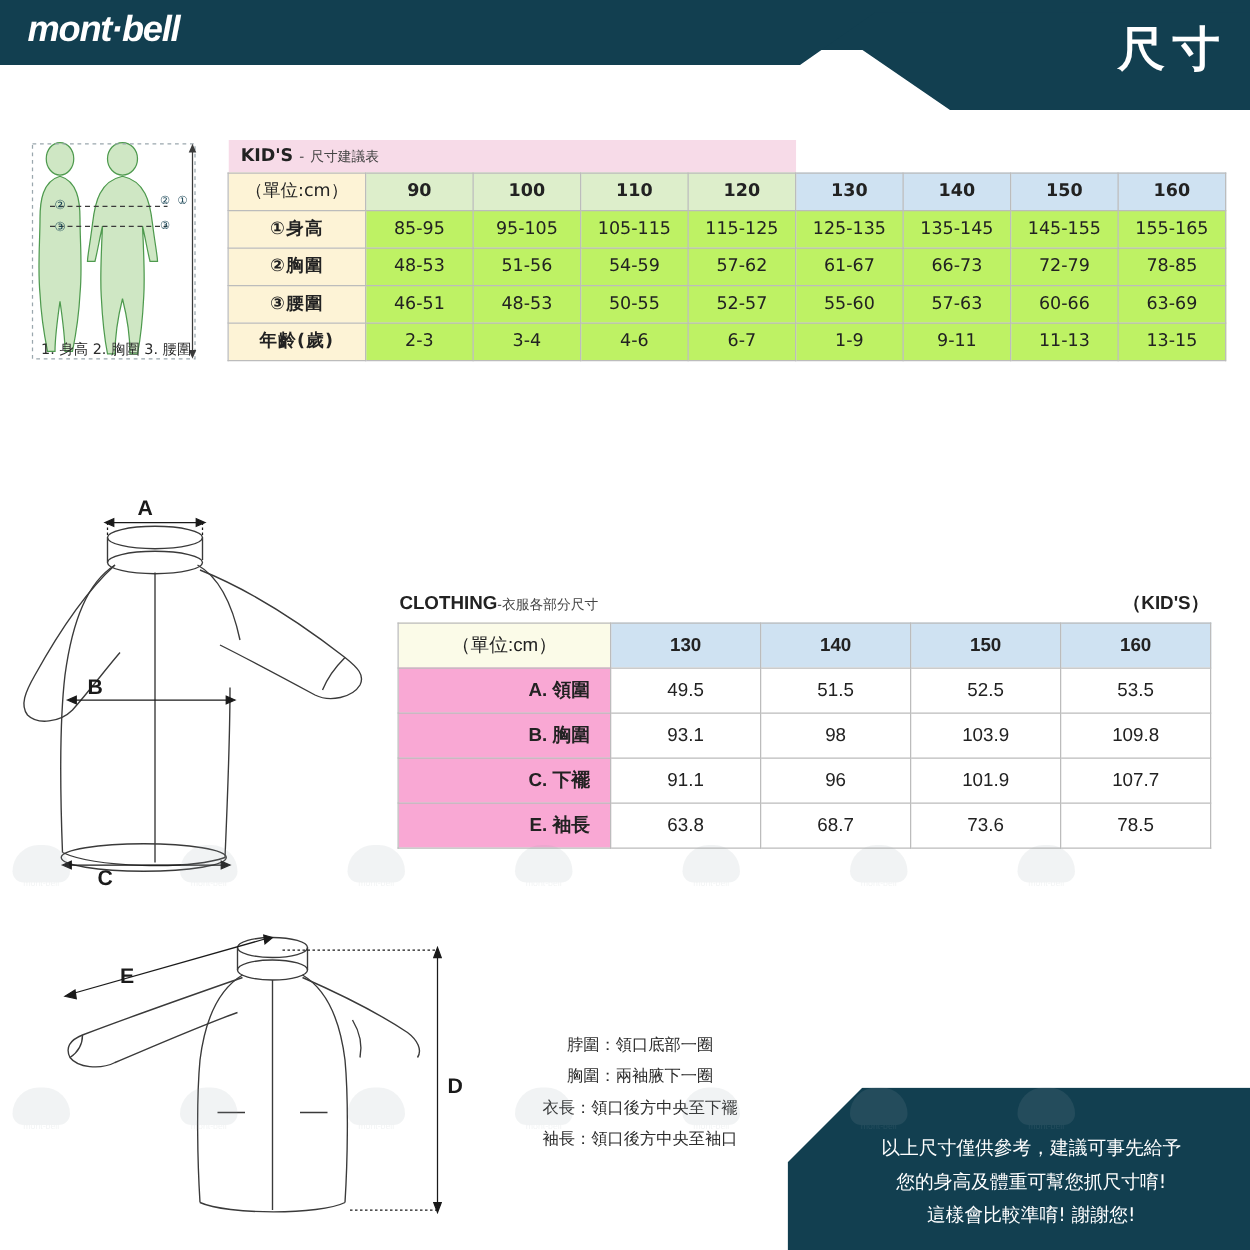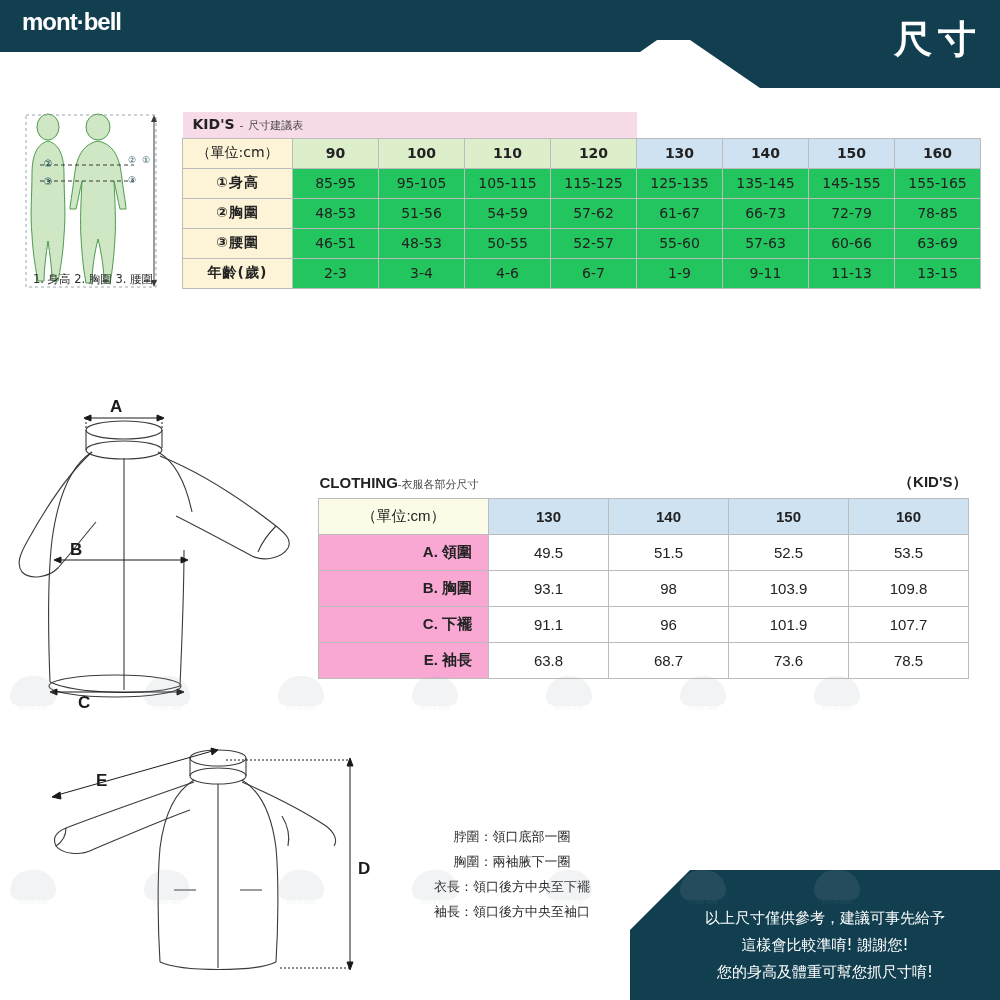"mont·bell" .logo { font-size: 24px -> 29px; font-style: none -> italic }
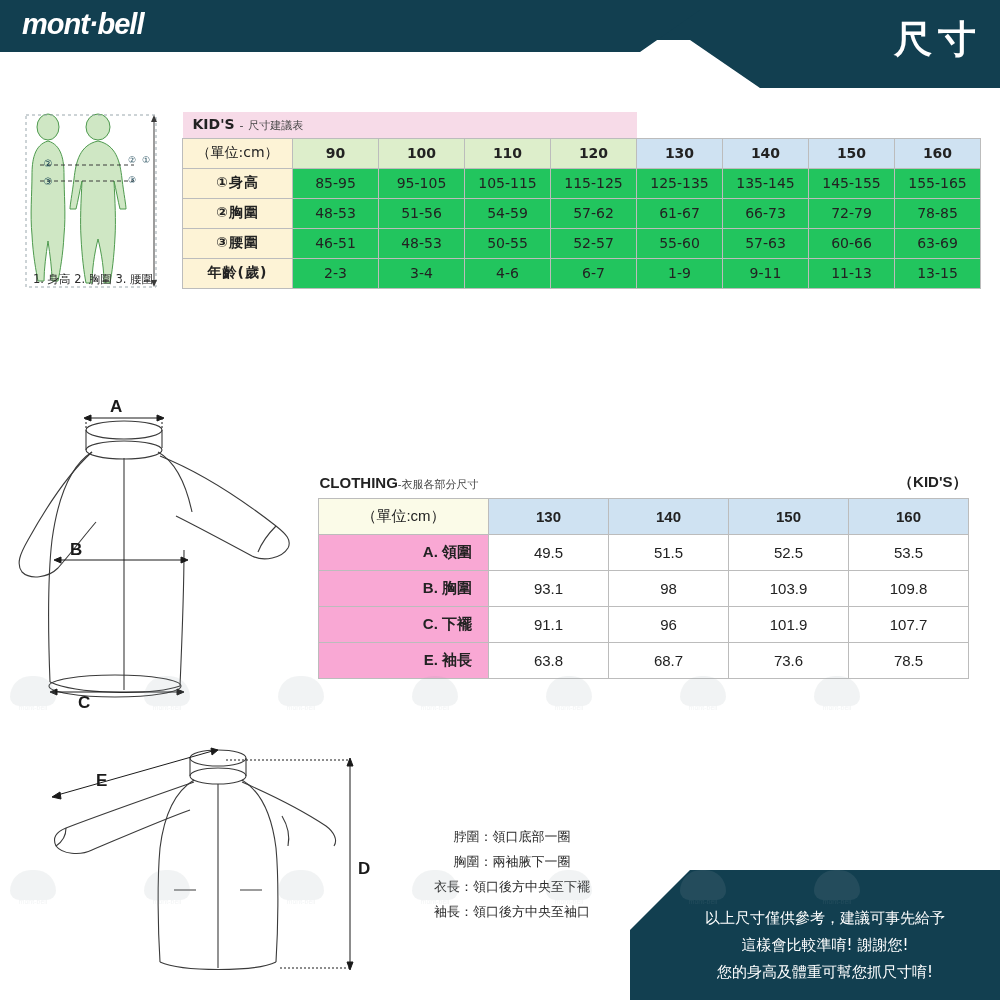"85-95" .kids-table td.val { background: #22c55e -> #bef264 }
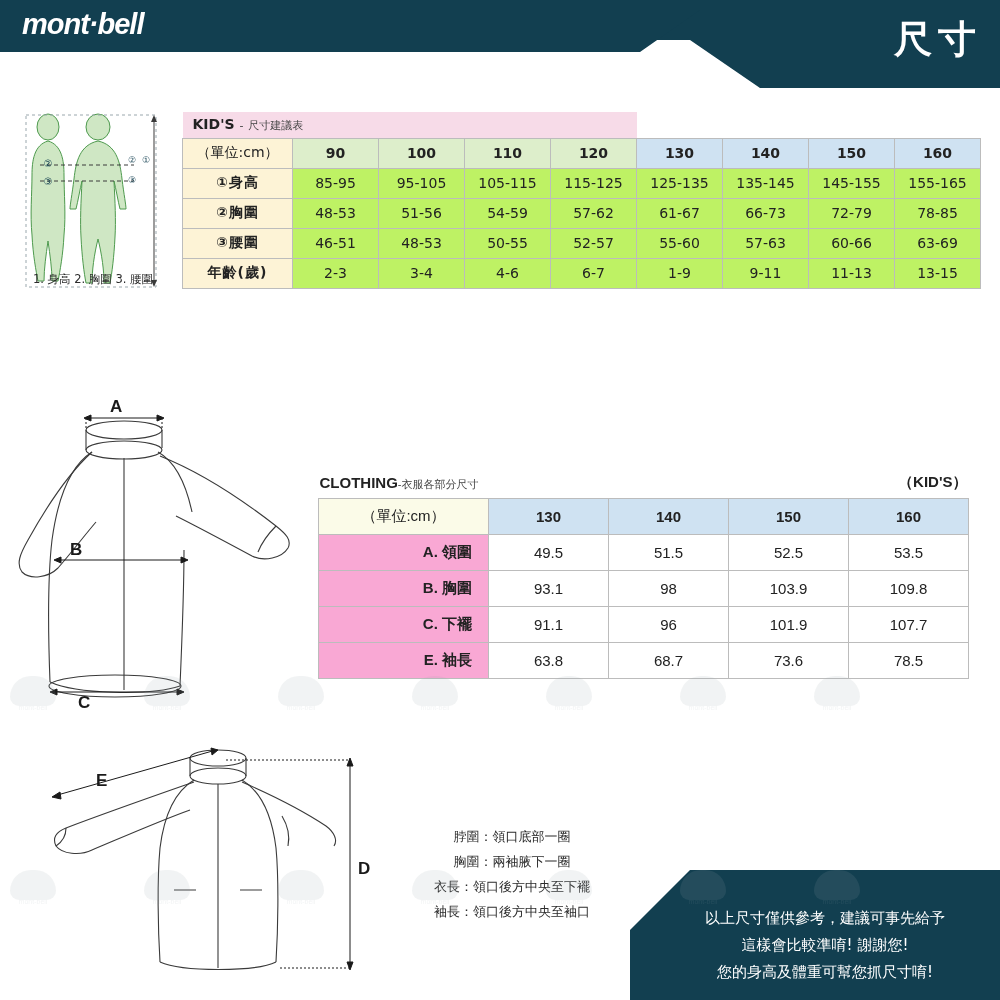"這樣會比較準唷! 謝謝您!" div { order: before "您的身高及體重可幫您抓尺寸唷!" -> after "您的身高及體重可幫您抓尺寸唷!" }
